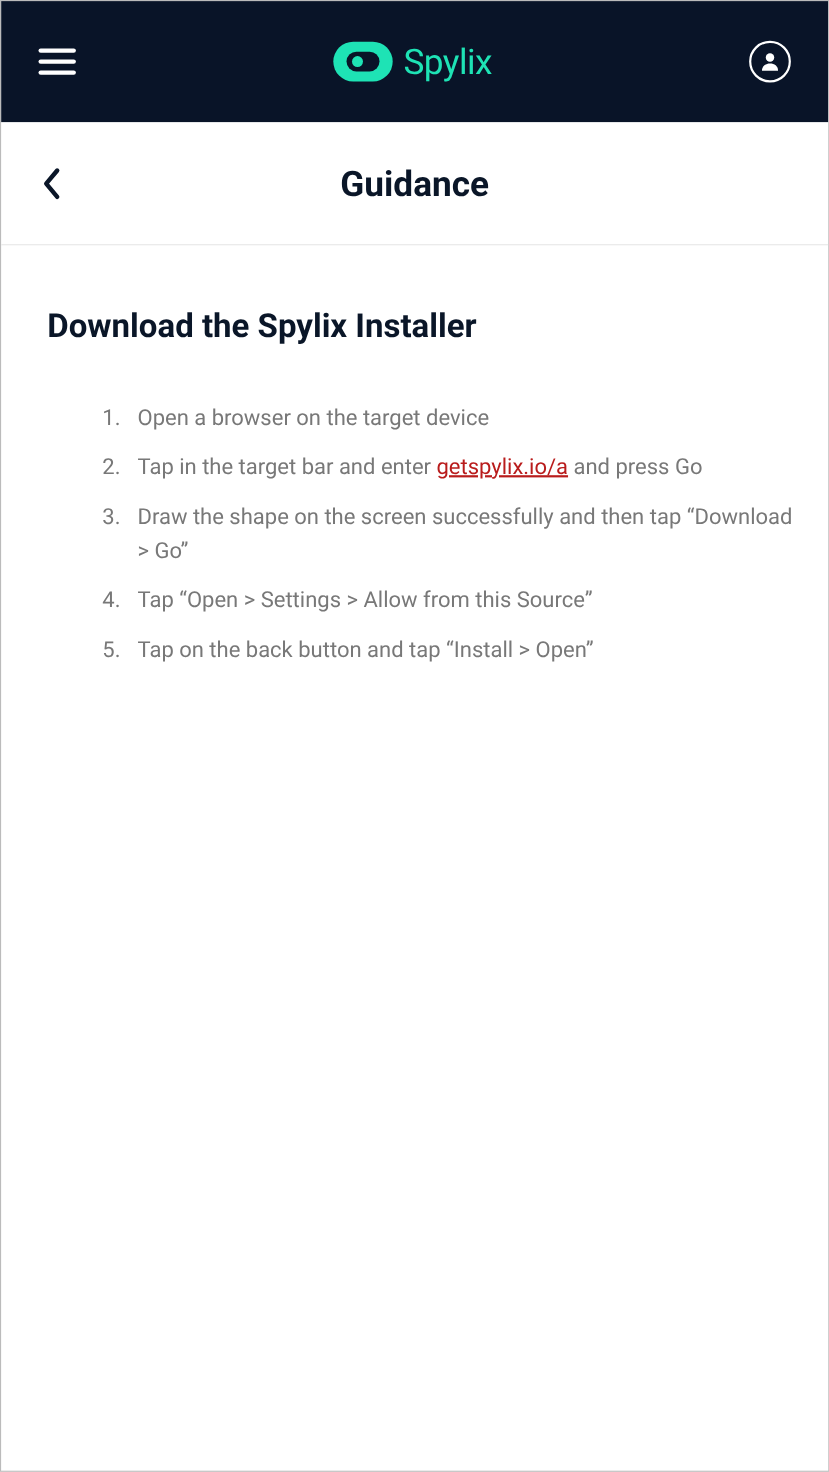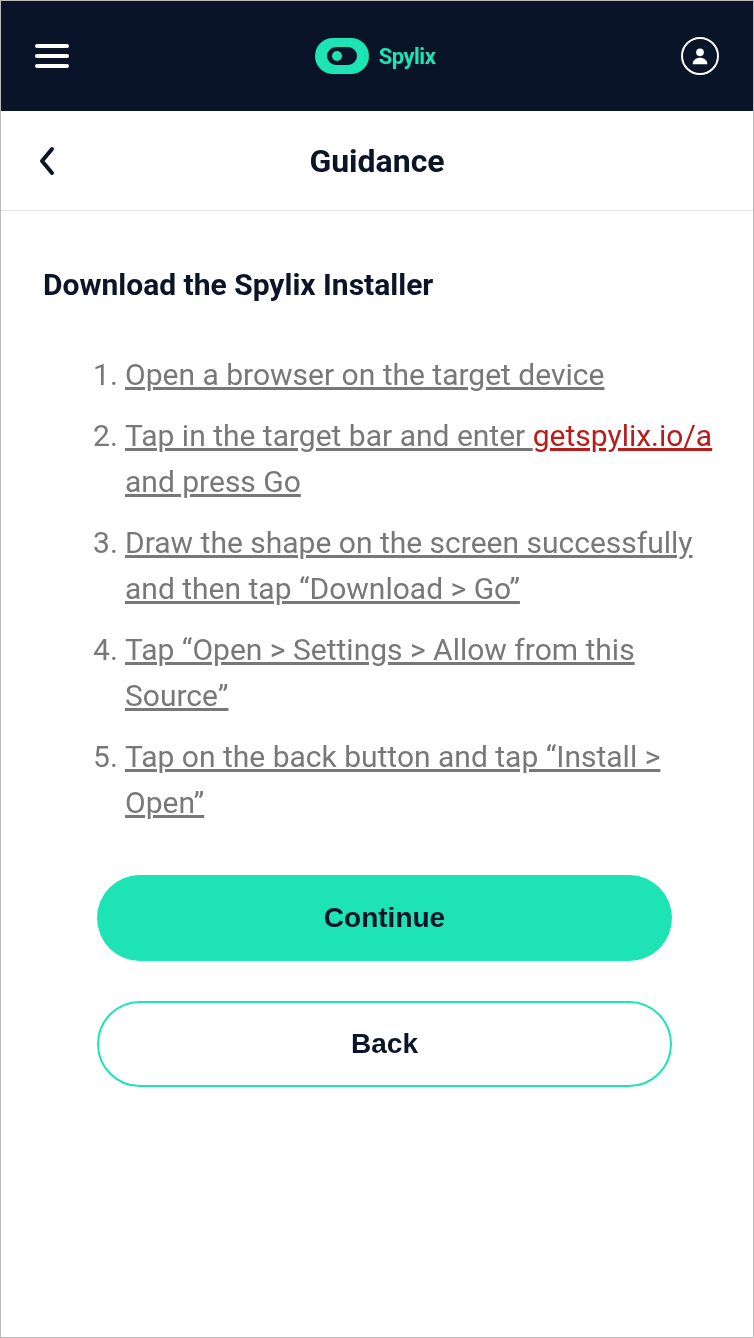"Spylix" .logo-text { font-size: 22px -> 32px; font-weight: 700 -> 400 }
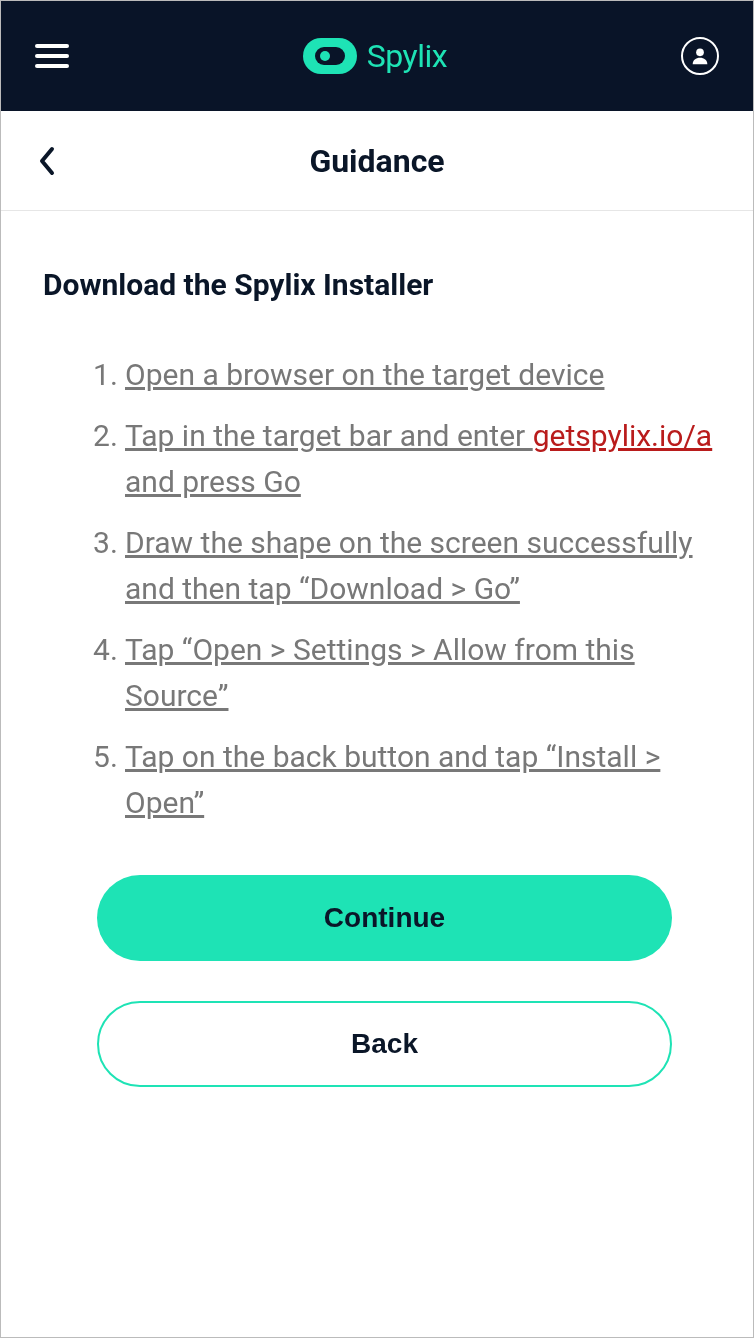"Guidance" .title-bar { height: 100px -> 112px }
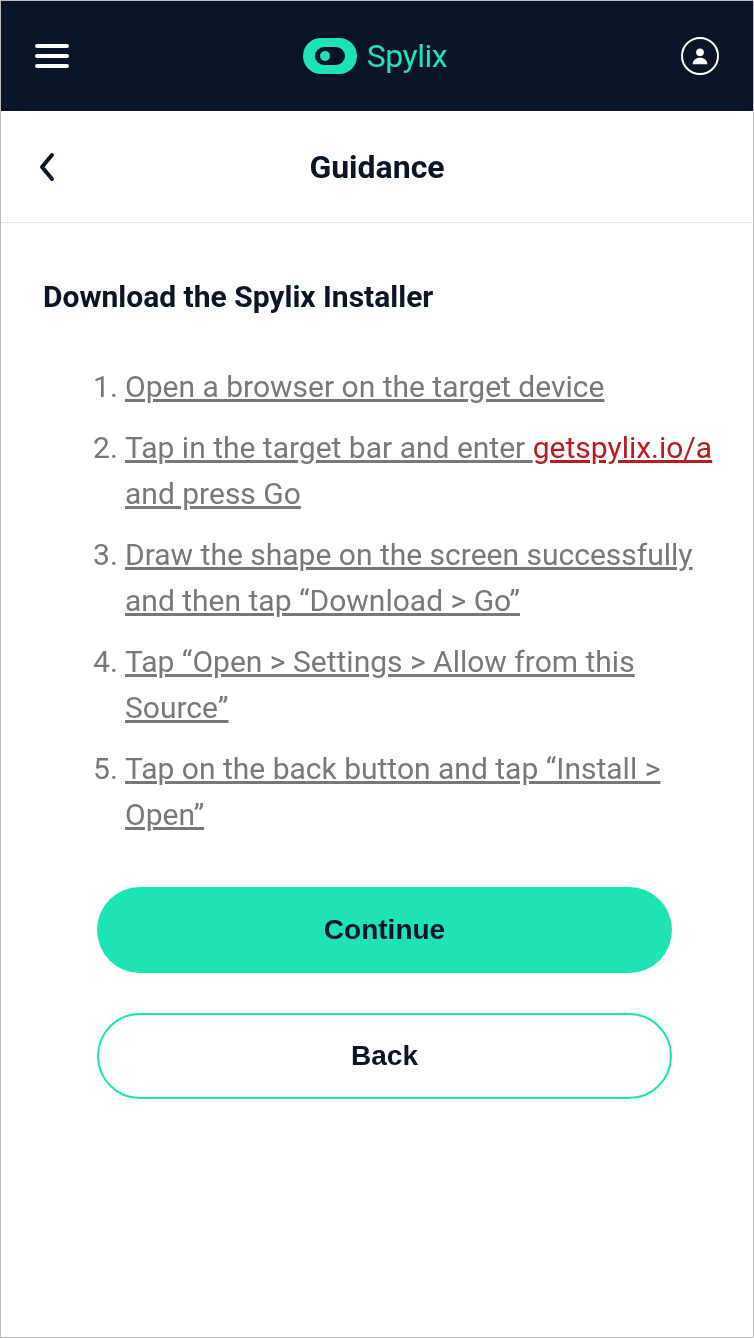"Open a browser on the" .step-item { font-size: 30px -> 20px; text-decoration: underline -> none }
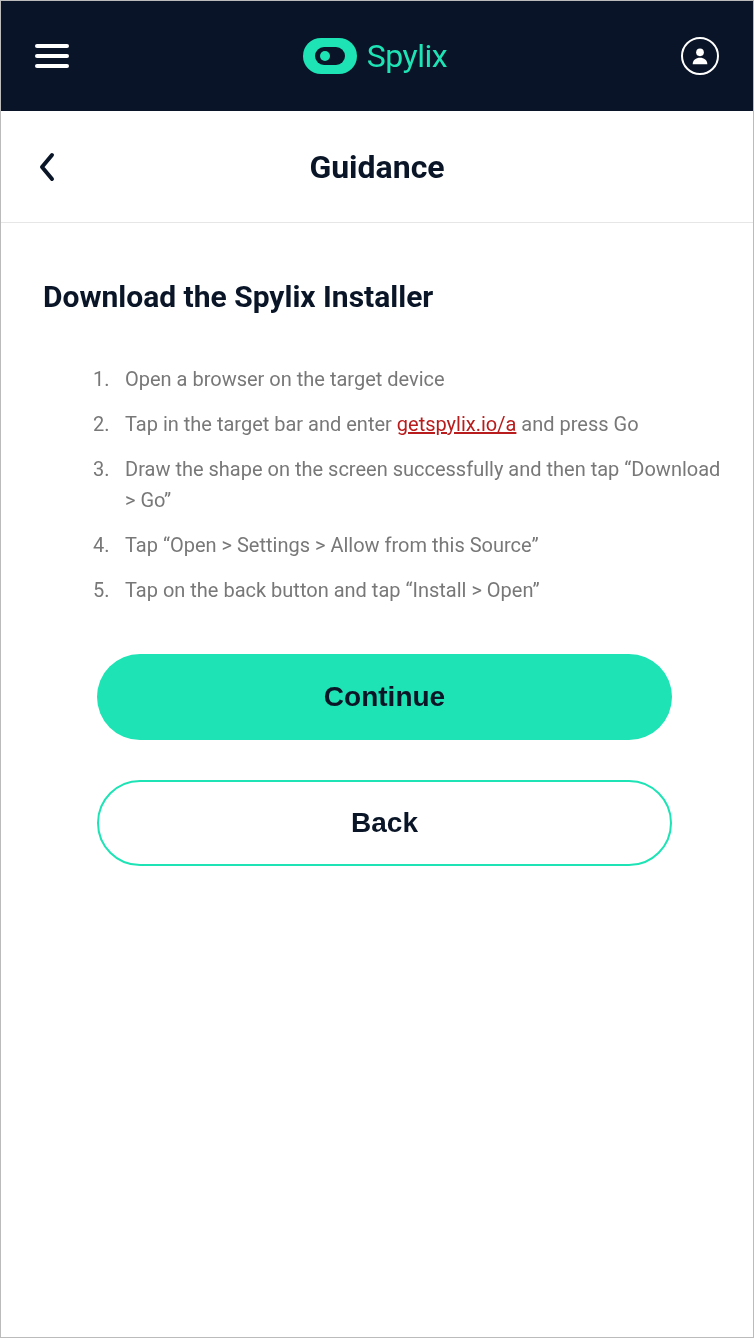"Continue" div.buttons { html: <div> <button>Continue</button> <button>Back</button> </div> -> none }
